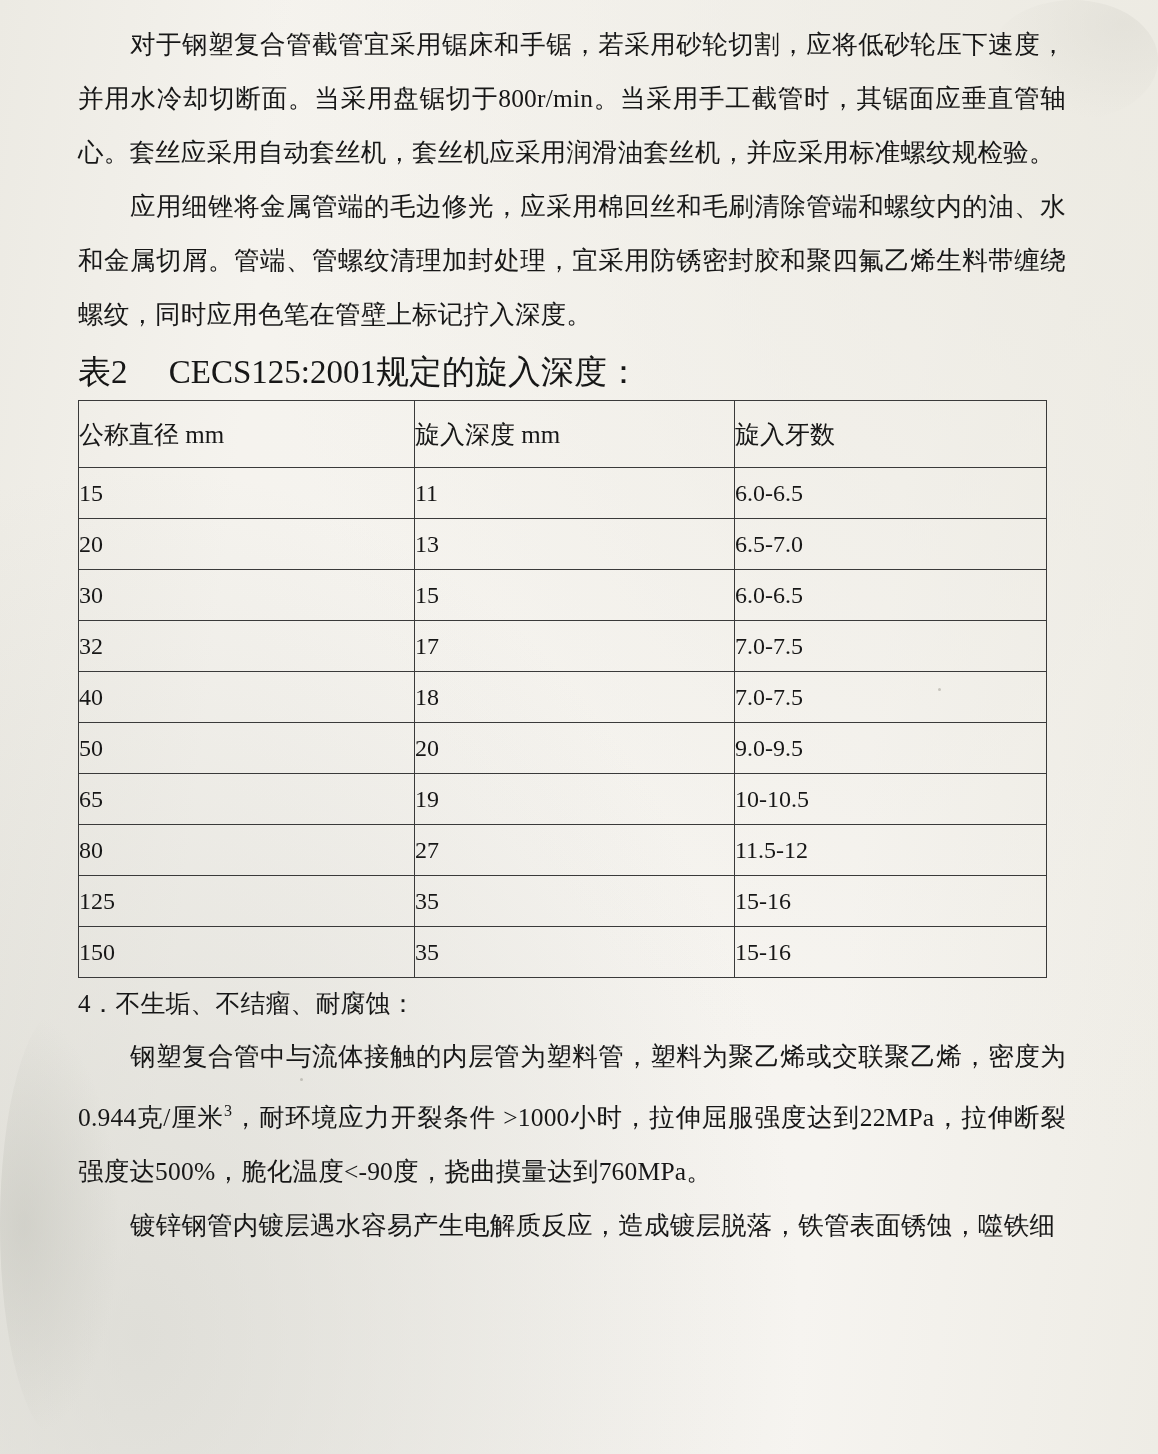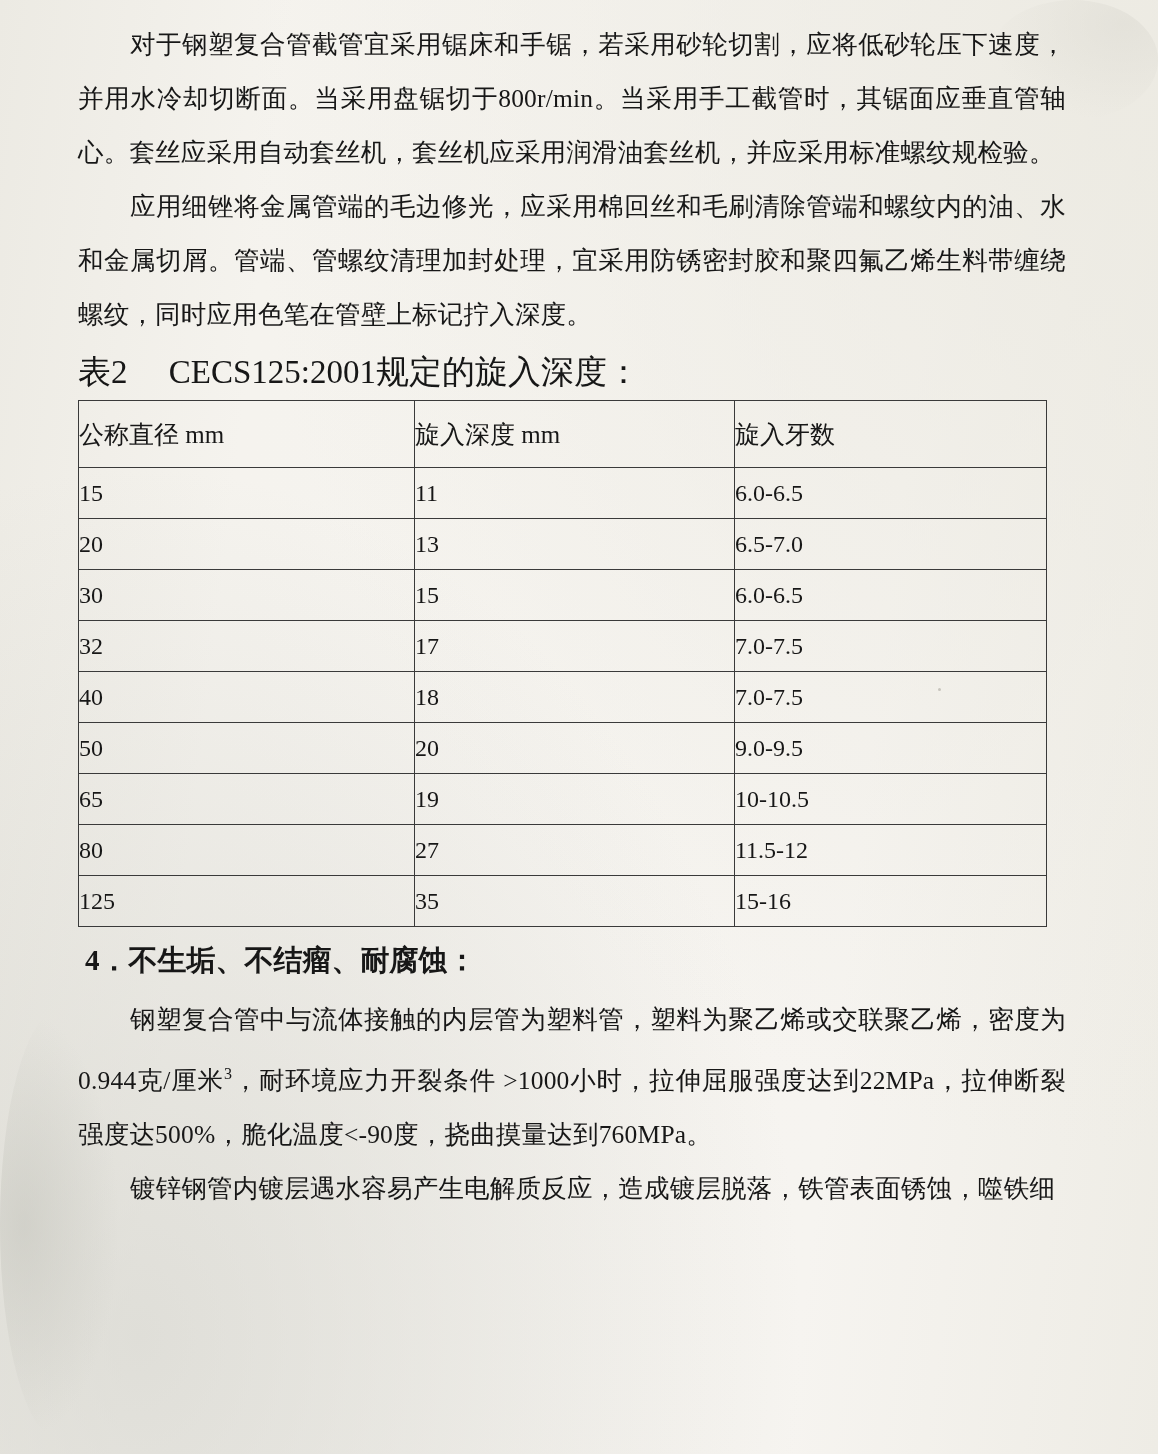"150" tr { html: none -> <tr> <td>150</td> <td>35</td> <td>15-16</td> </tr> }
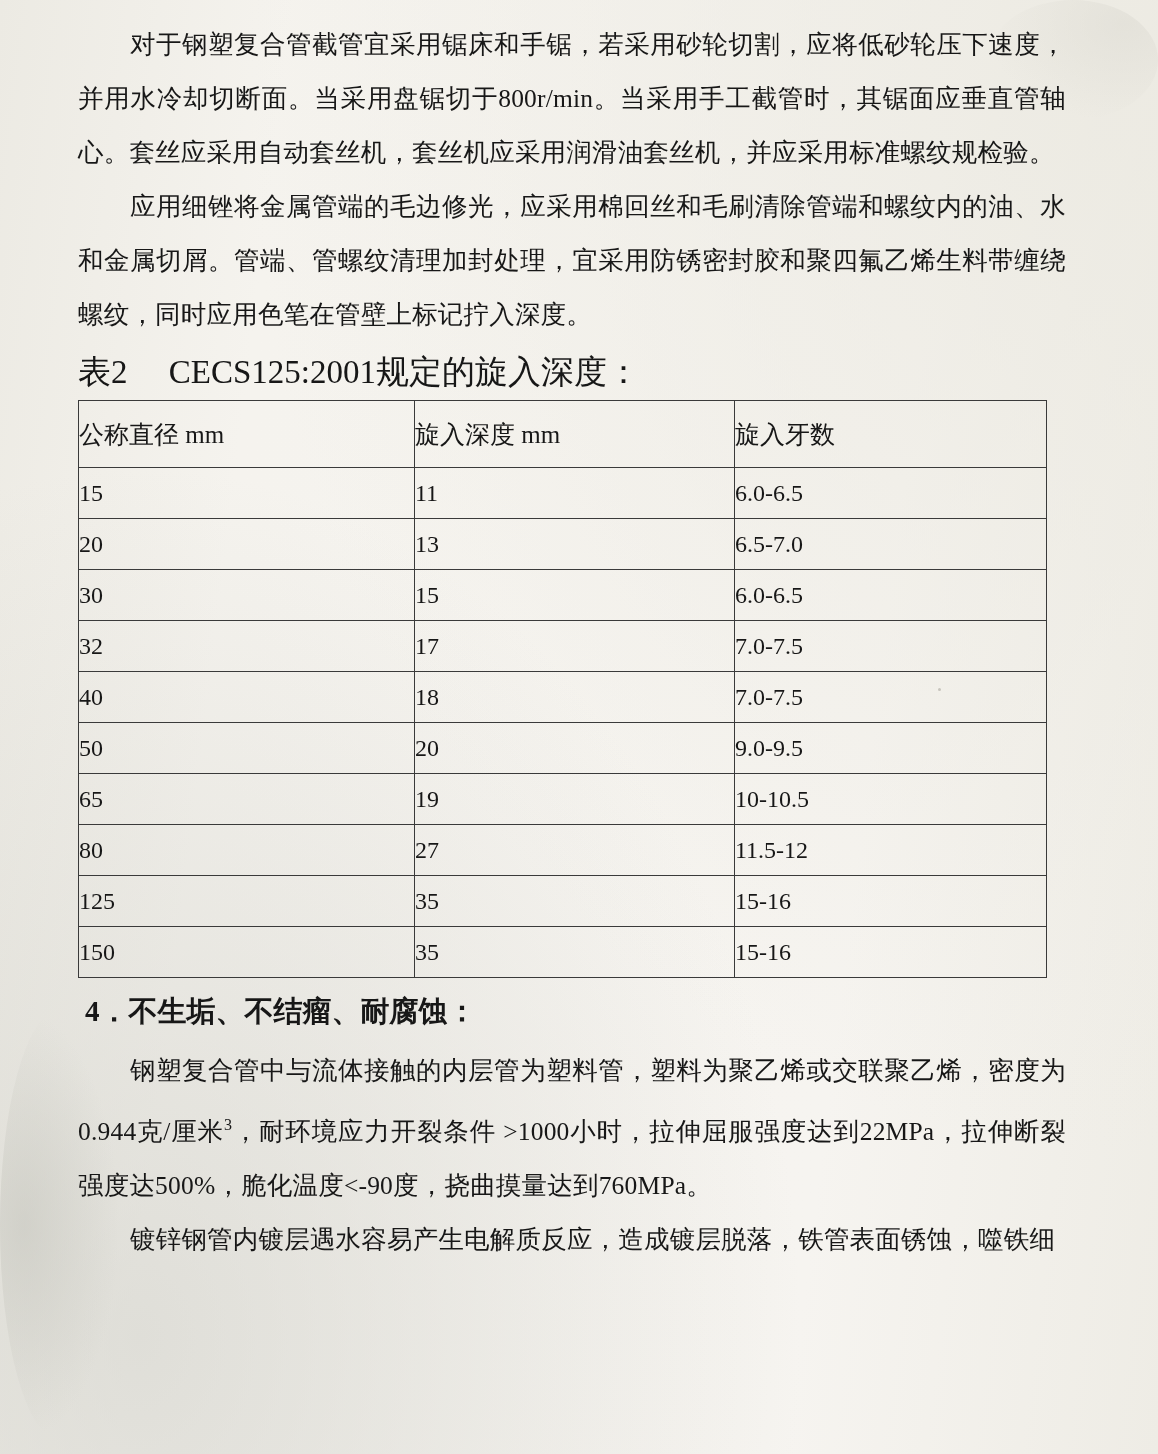"4．不生垢、不结瘤、耐腐蚀：" .sec-head { font-size: 29px -> 25px; font-weight: bold -> none; margin: 7px -> 0 }
